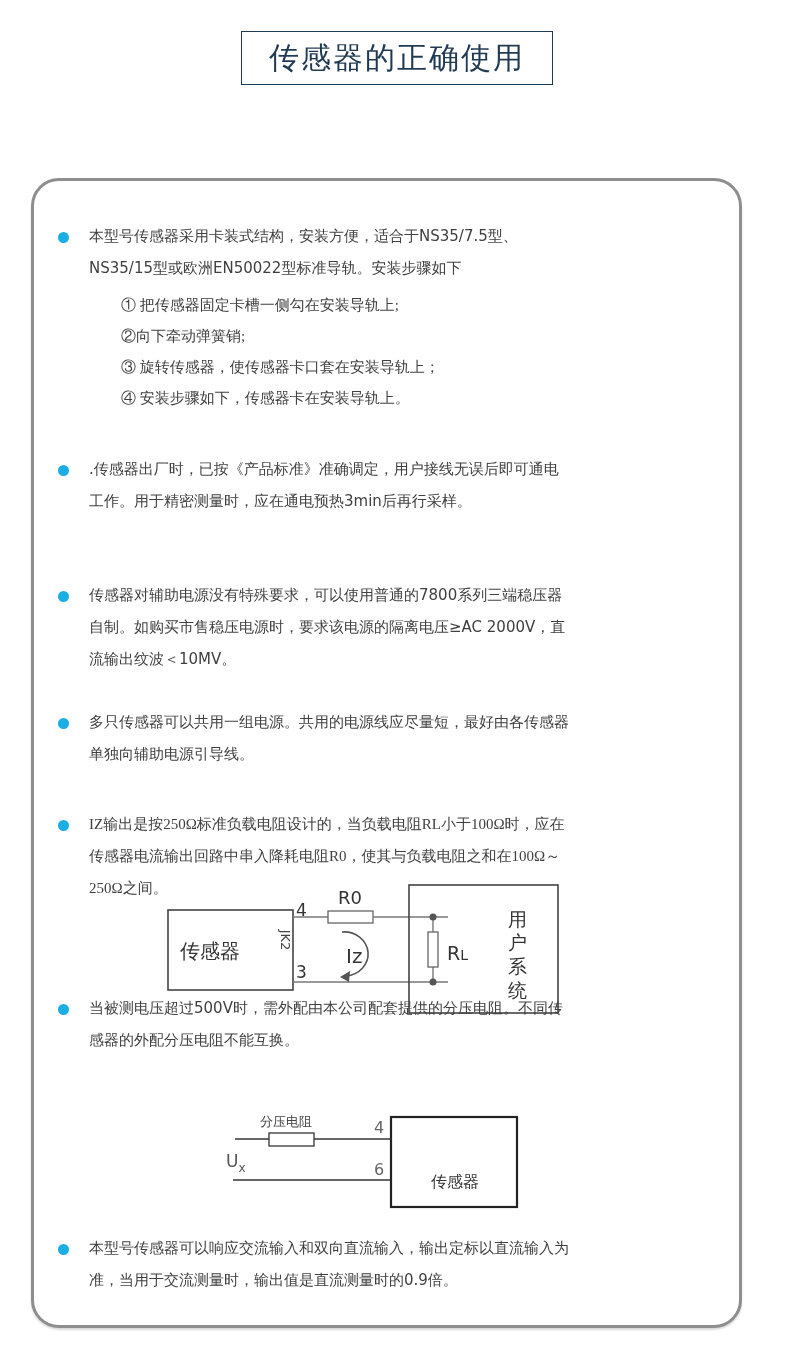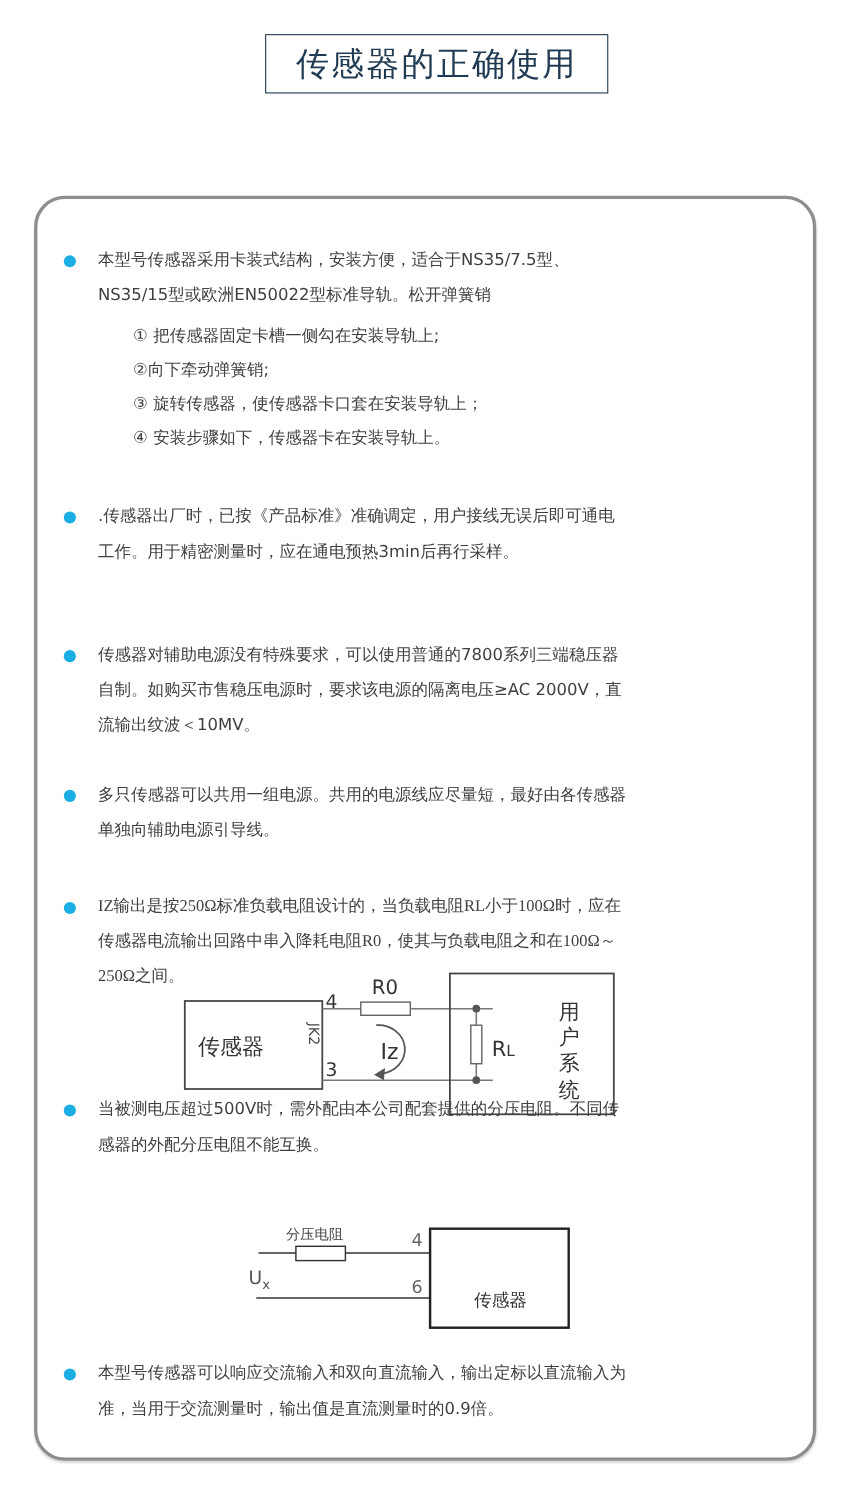"NS35/15型或欧洲EN50022型标准导轨。松开弹簧销" div { text: 松开弹簧销 -> 安装步骤如下 }
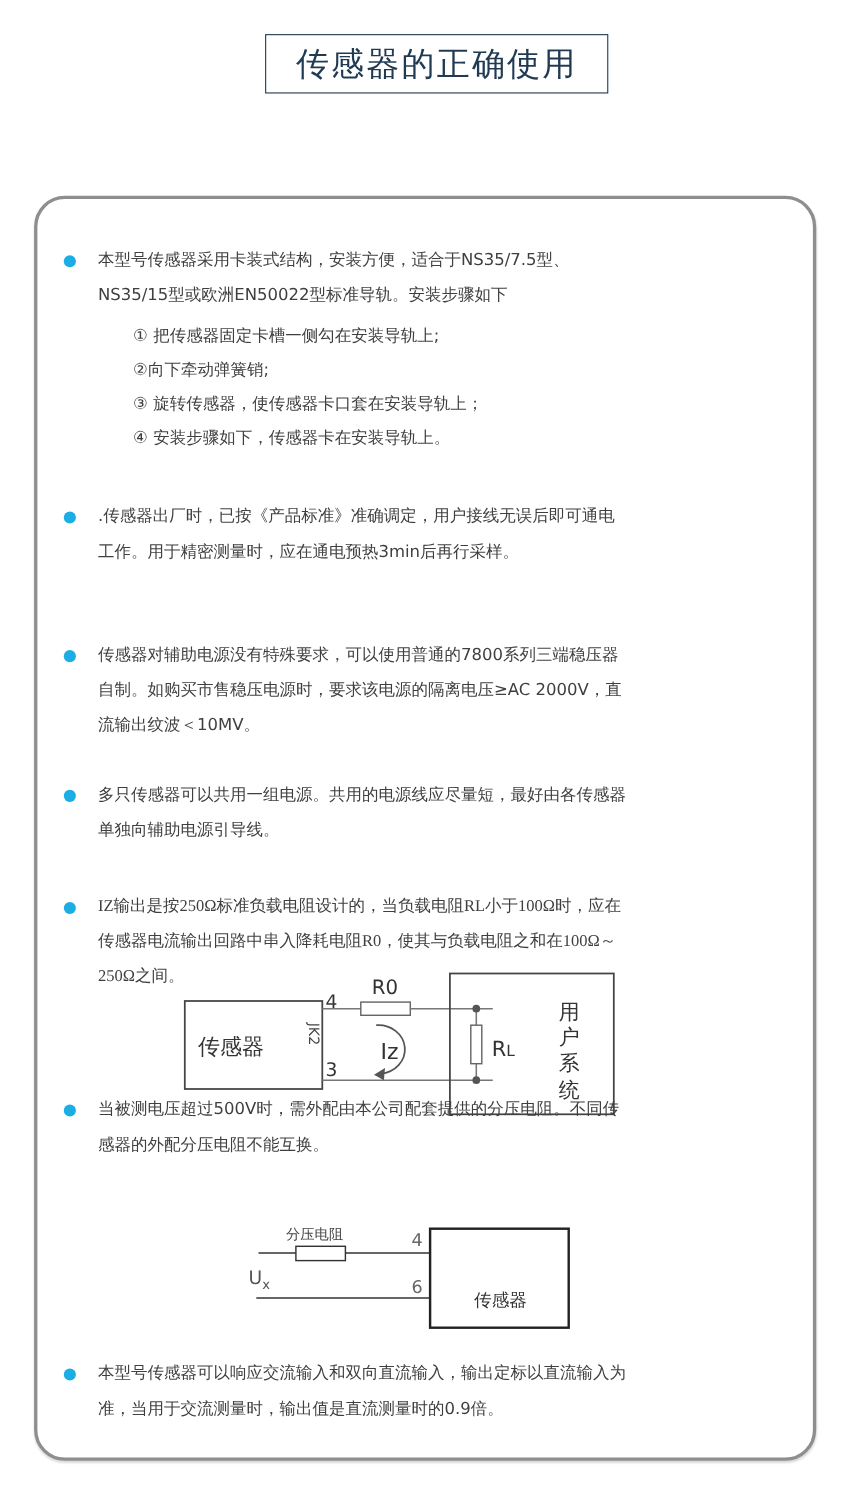"① 把传感器固定卡槽一侧勾在安装导轨上;" .step { font-family: none -> Liberation Serif, serif }
